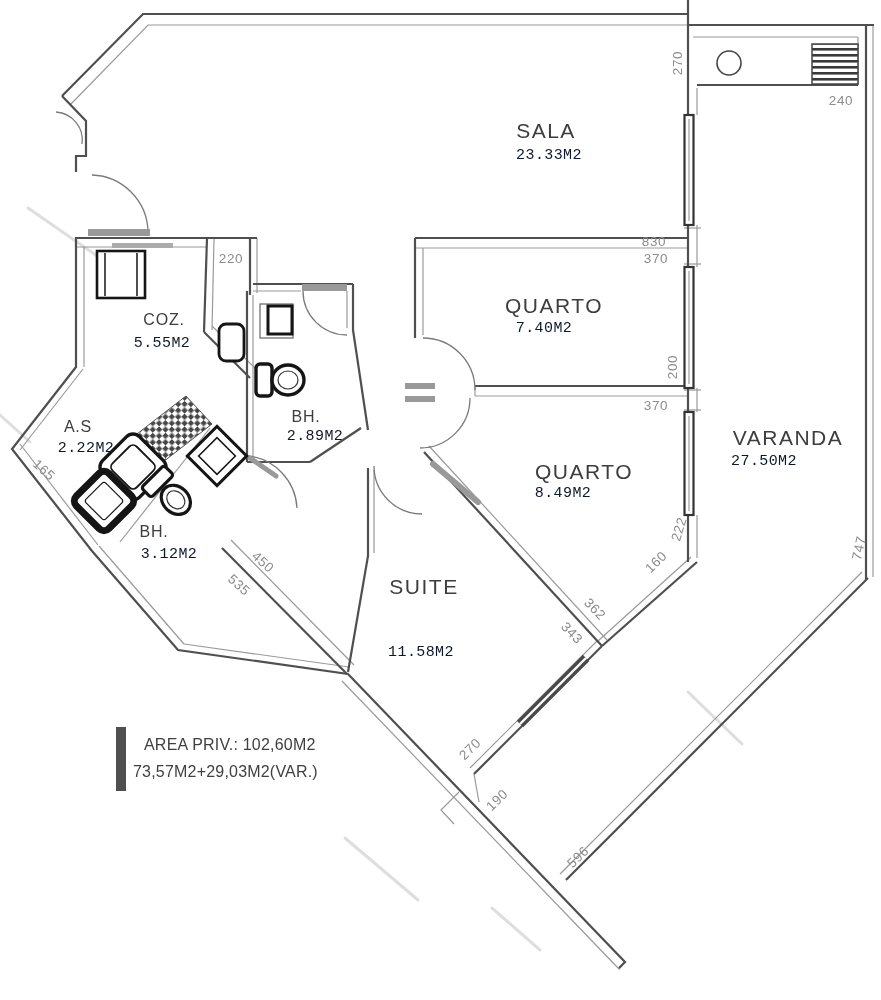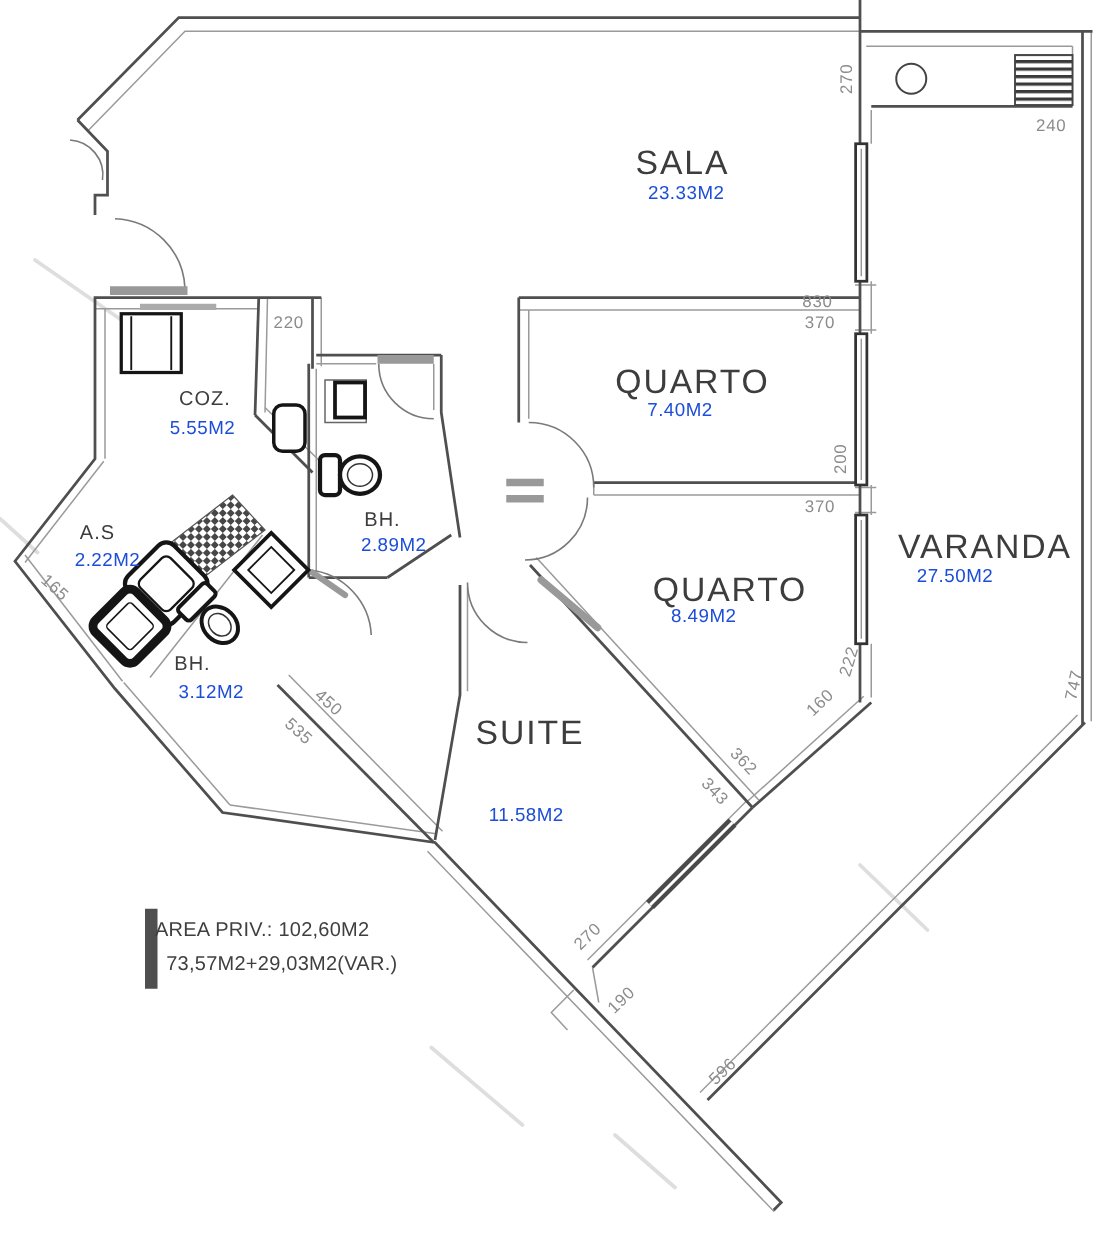"SALA" .room-name { font-size: 27px -> 21px }
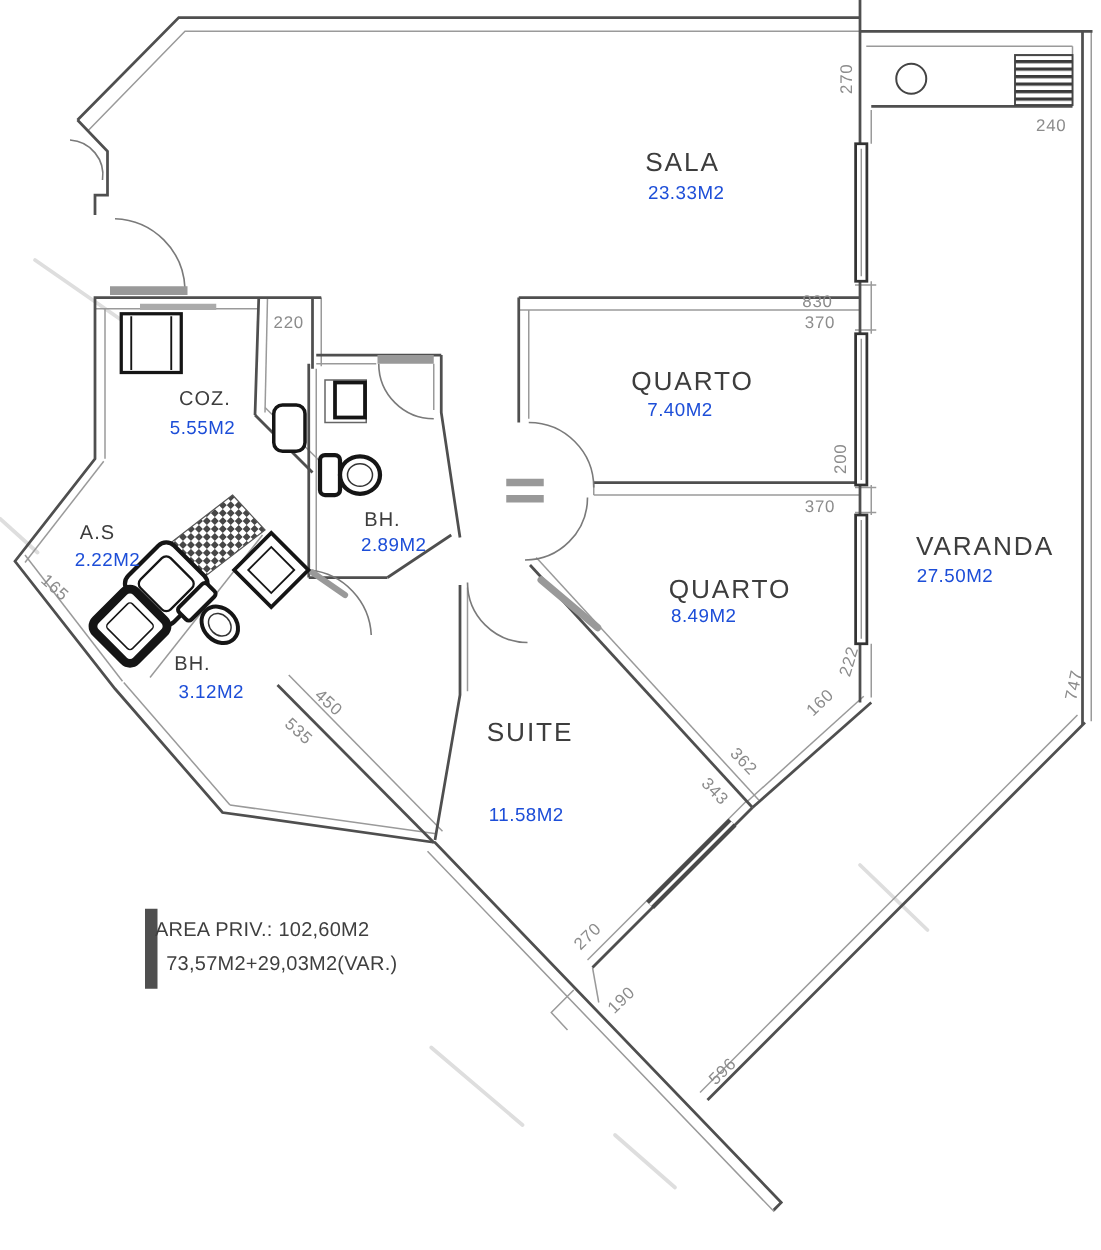"23.33M2" .room-area { color: #1d4ed8 -> #0f172a; font-family: none -> Liberation Mono, monospace }
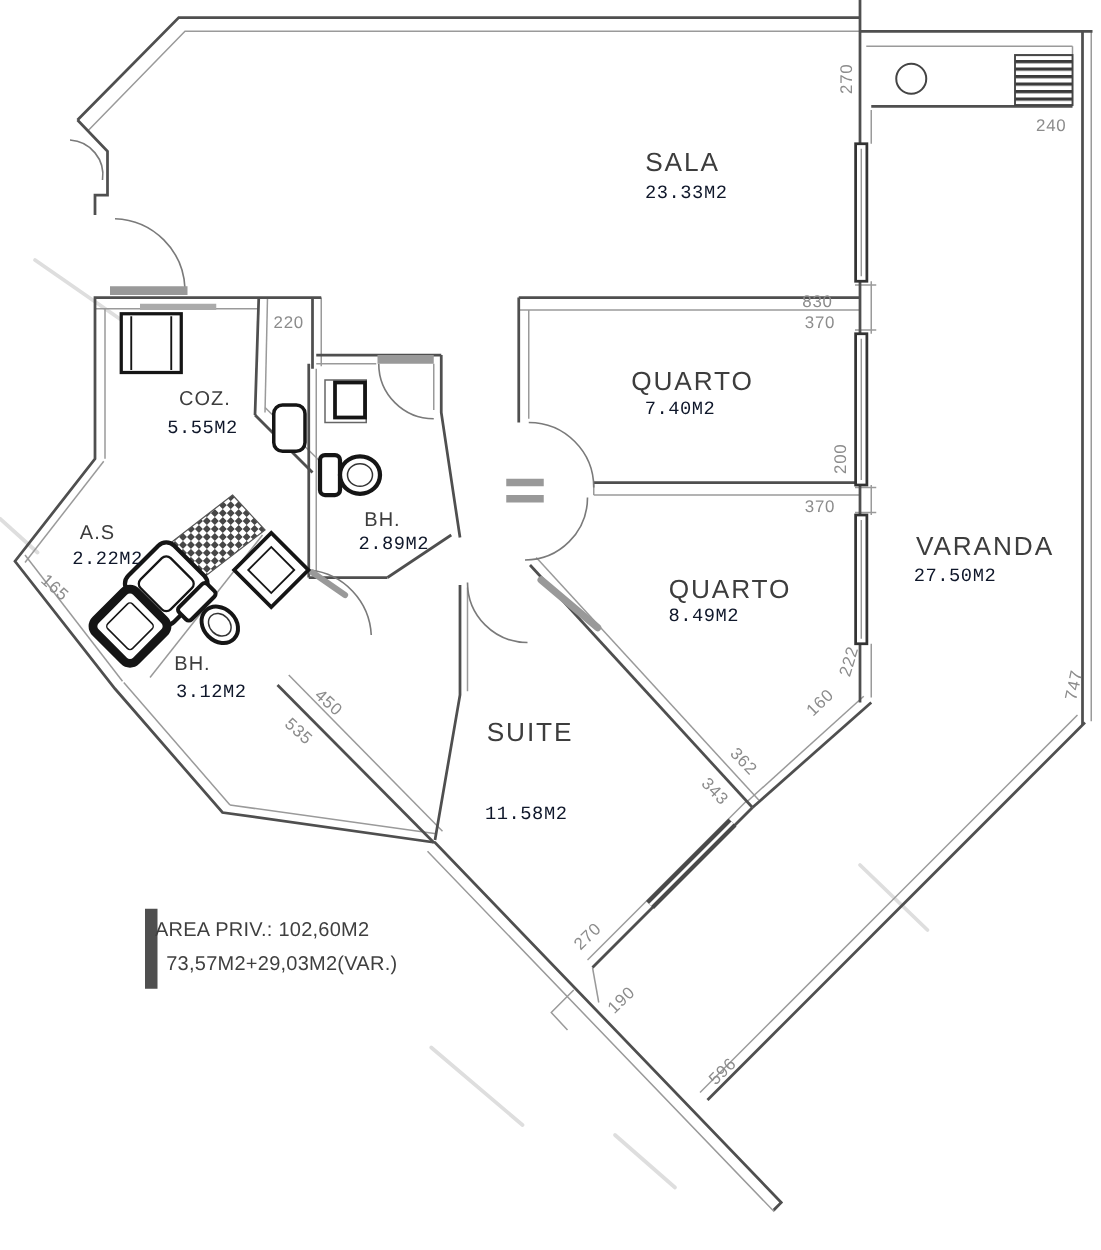"AREA PRIV.: 102,60M2" div.ann-line { left: 124px -> 144px }
